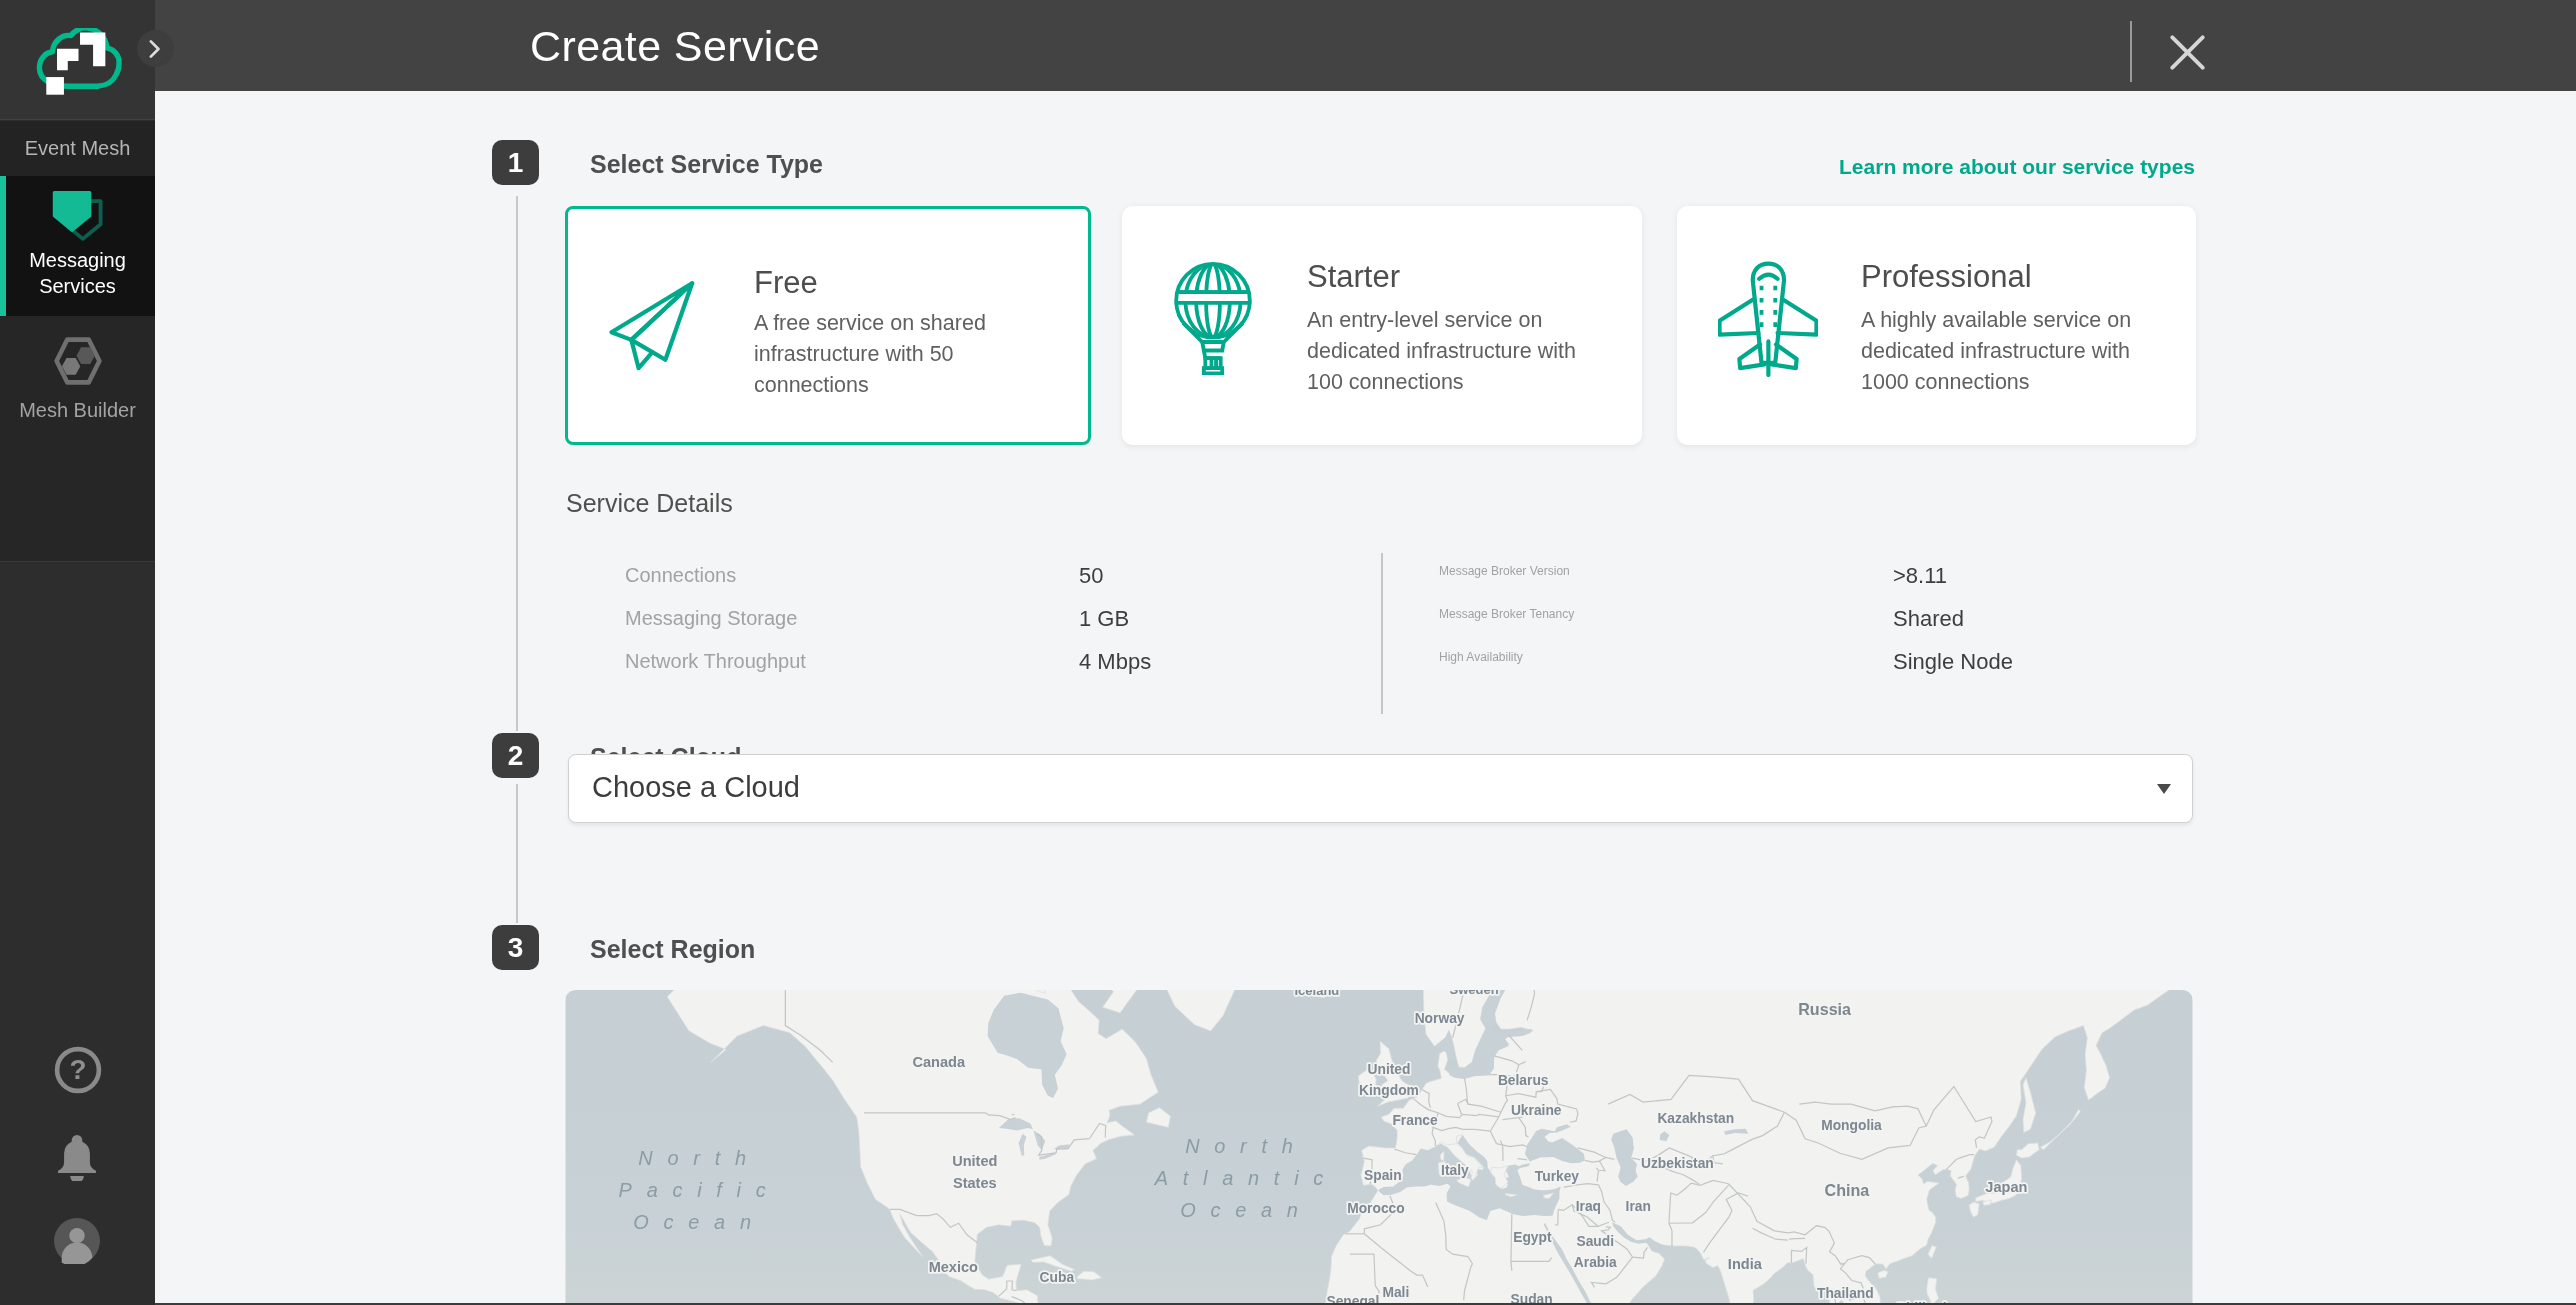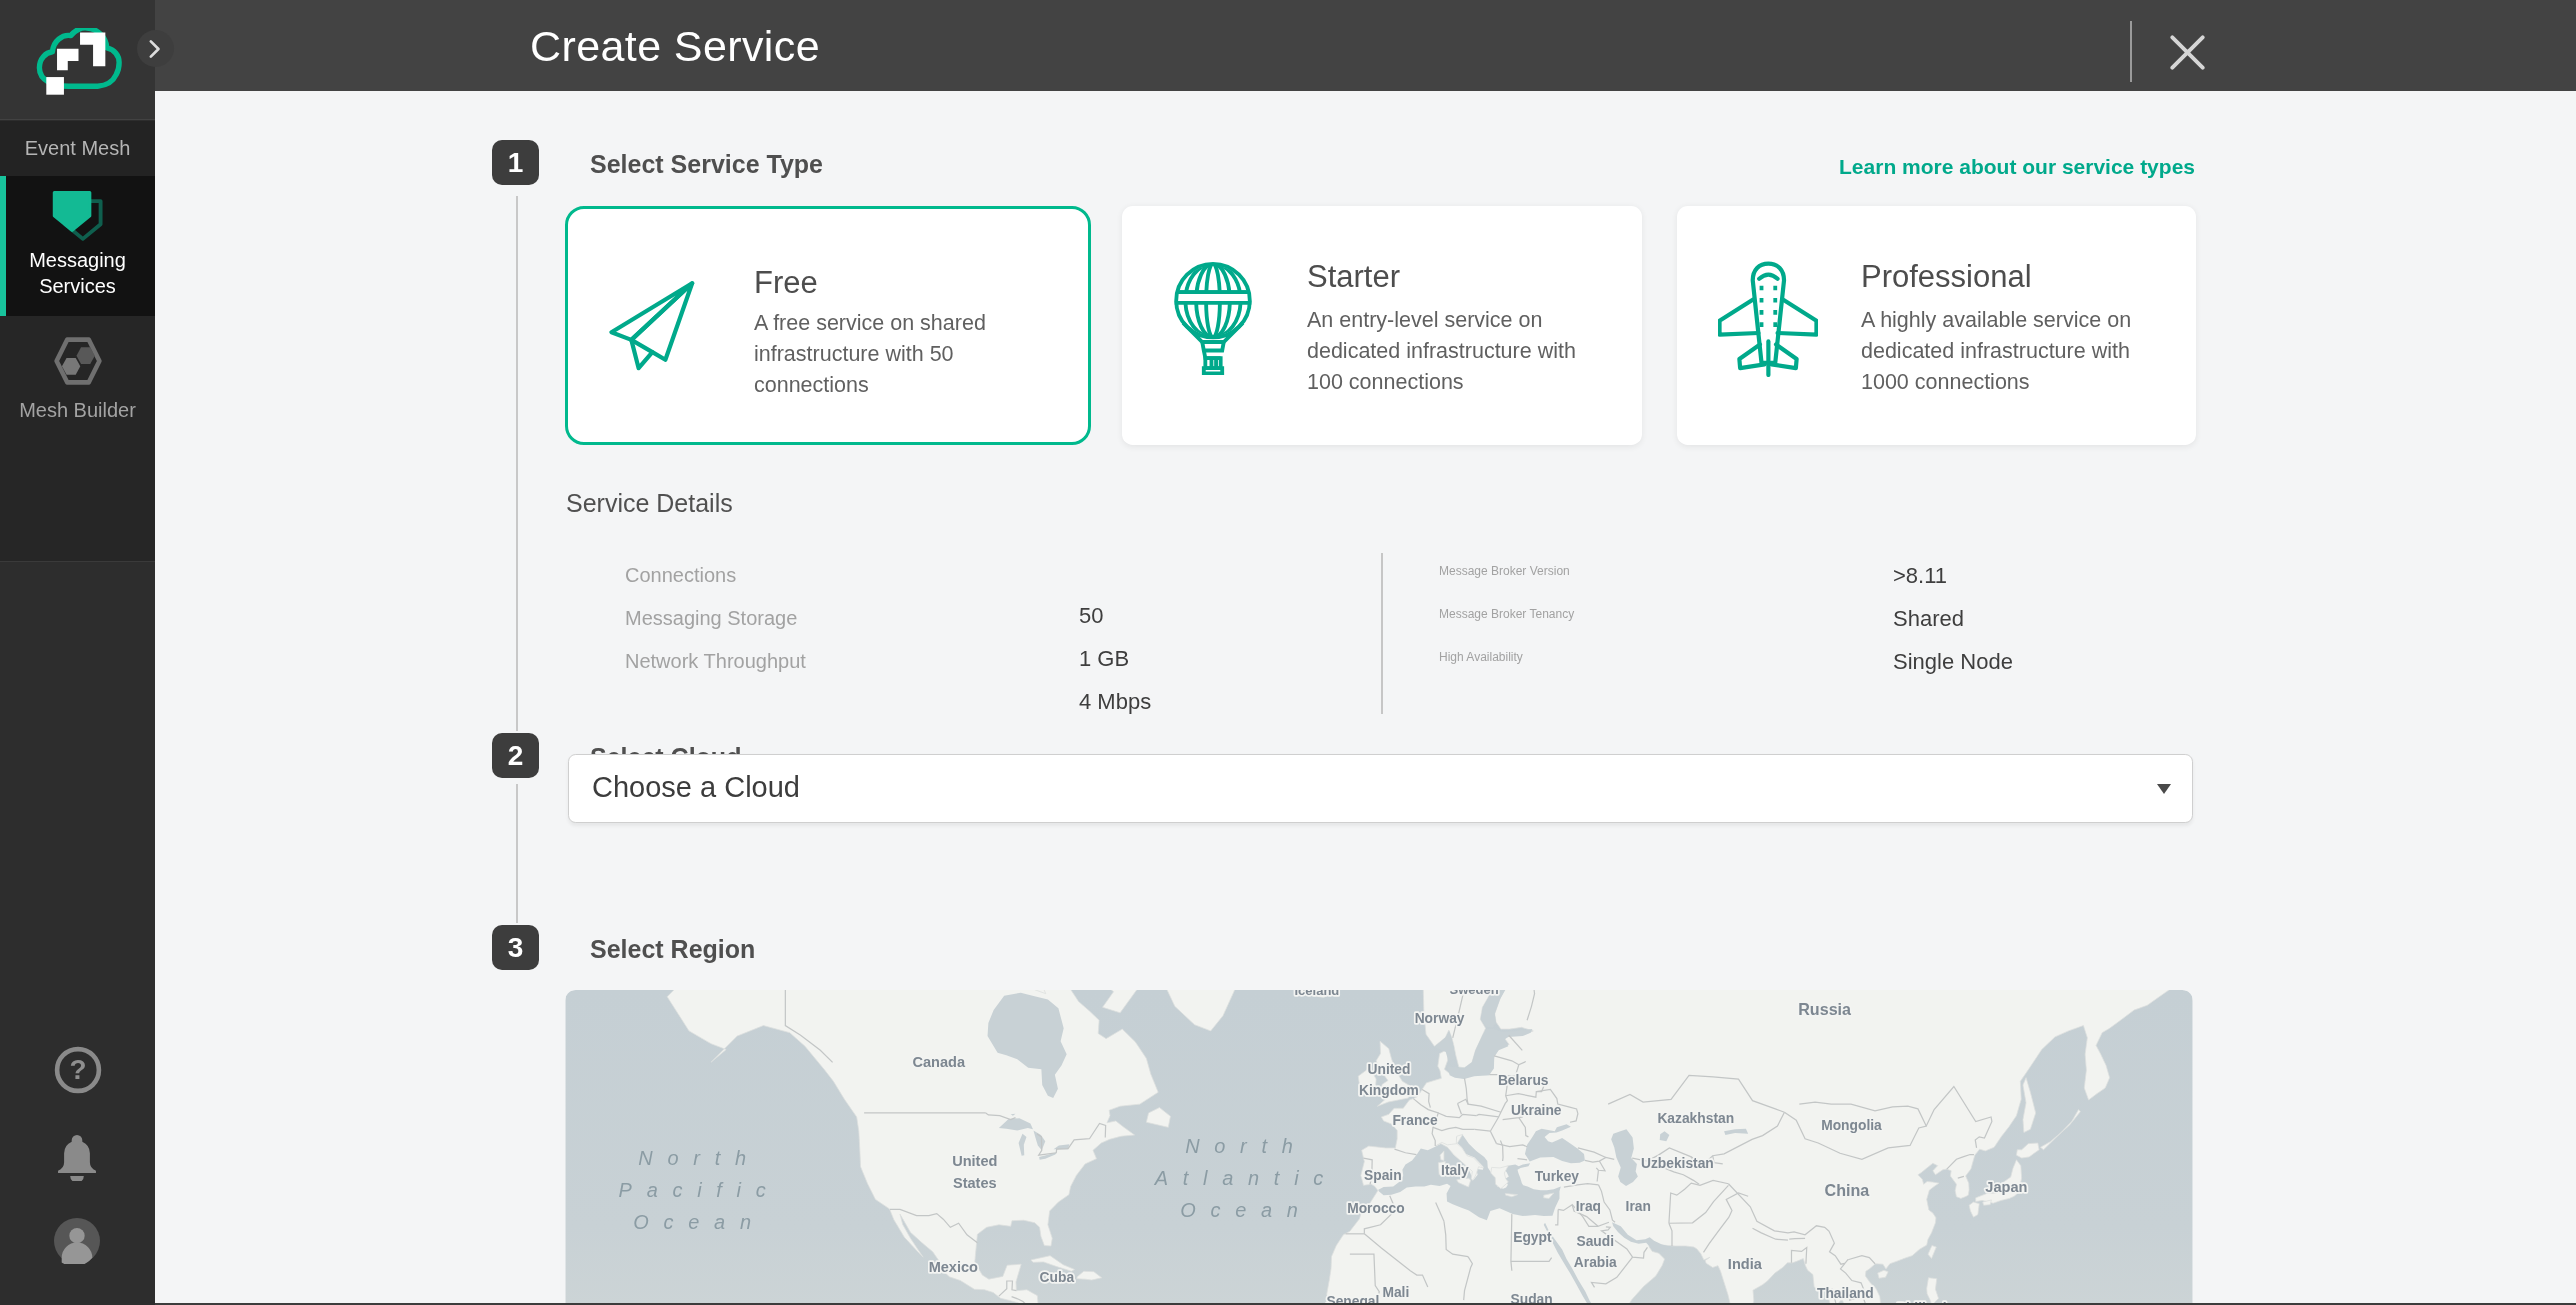"Free" #card-free { border-radius: 19px -> 8px }
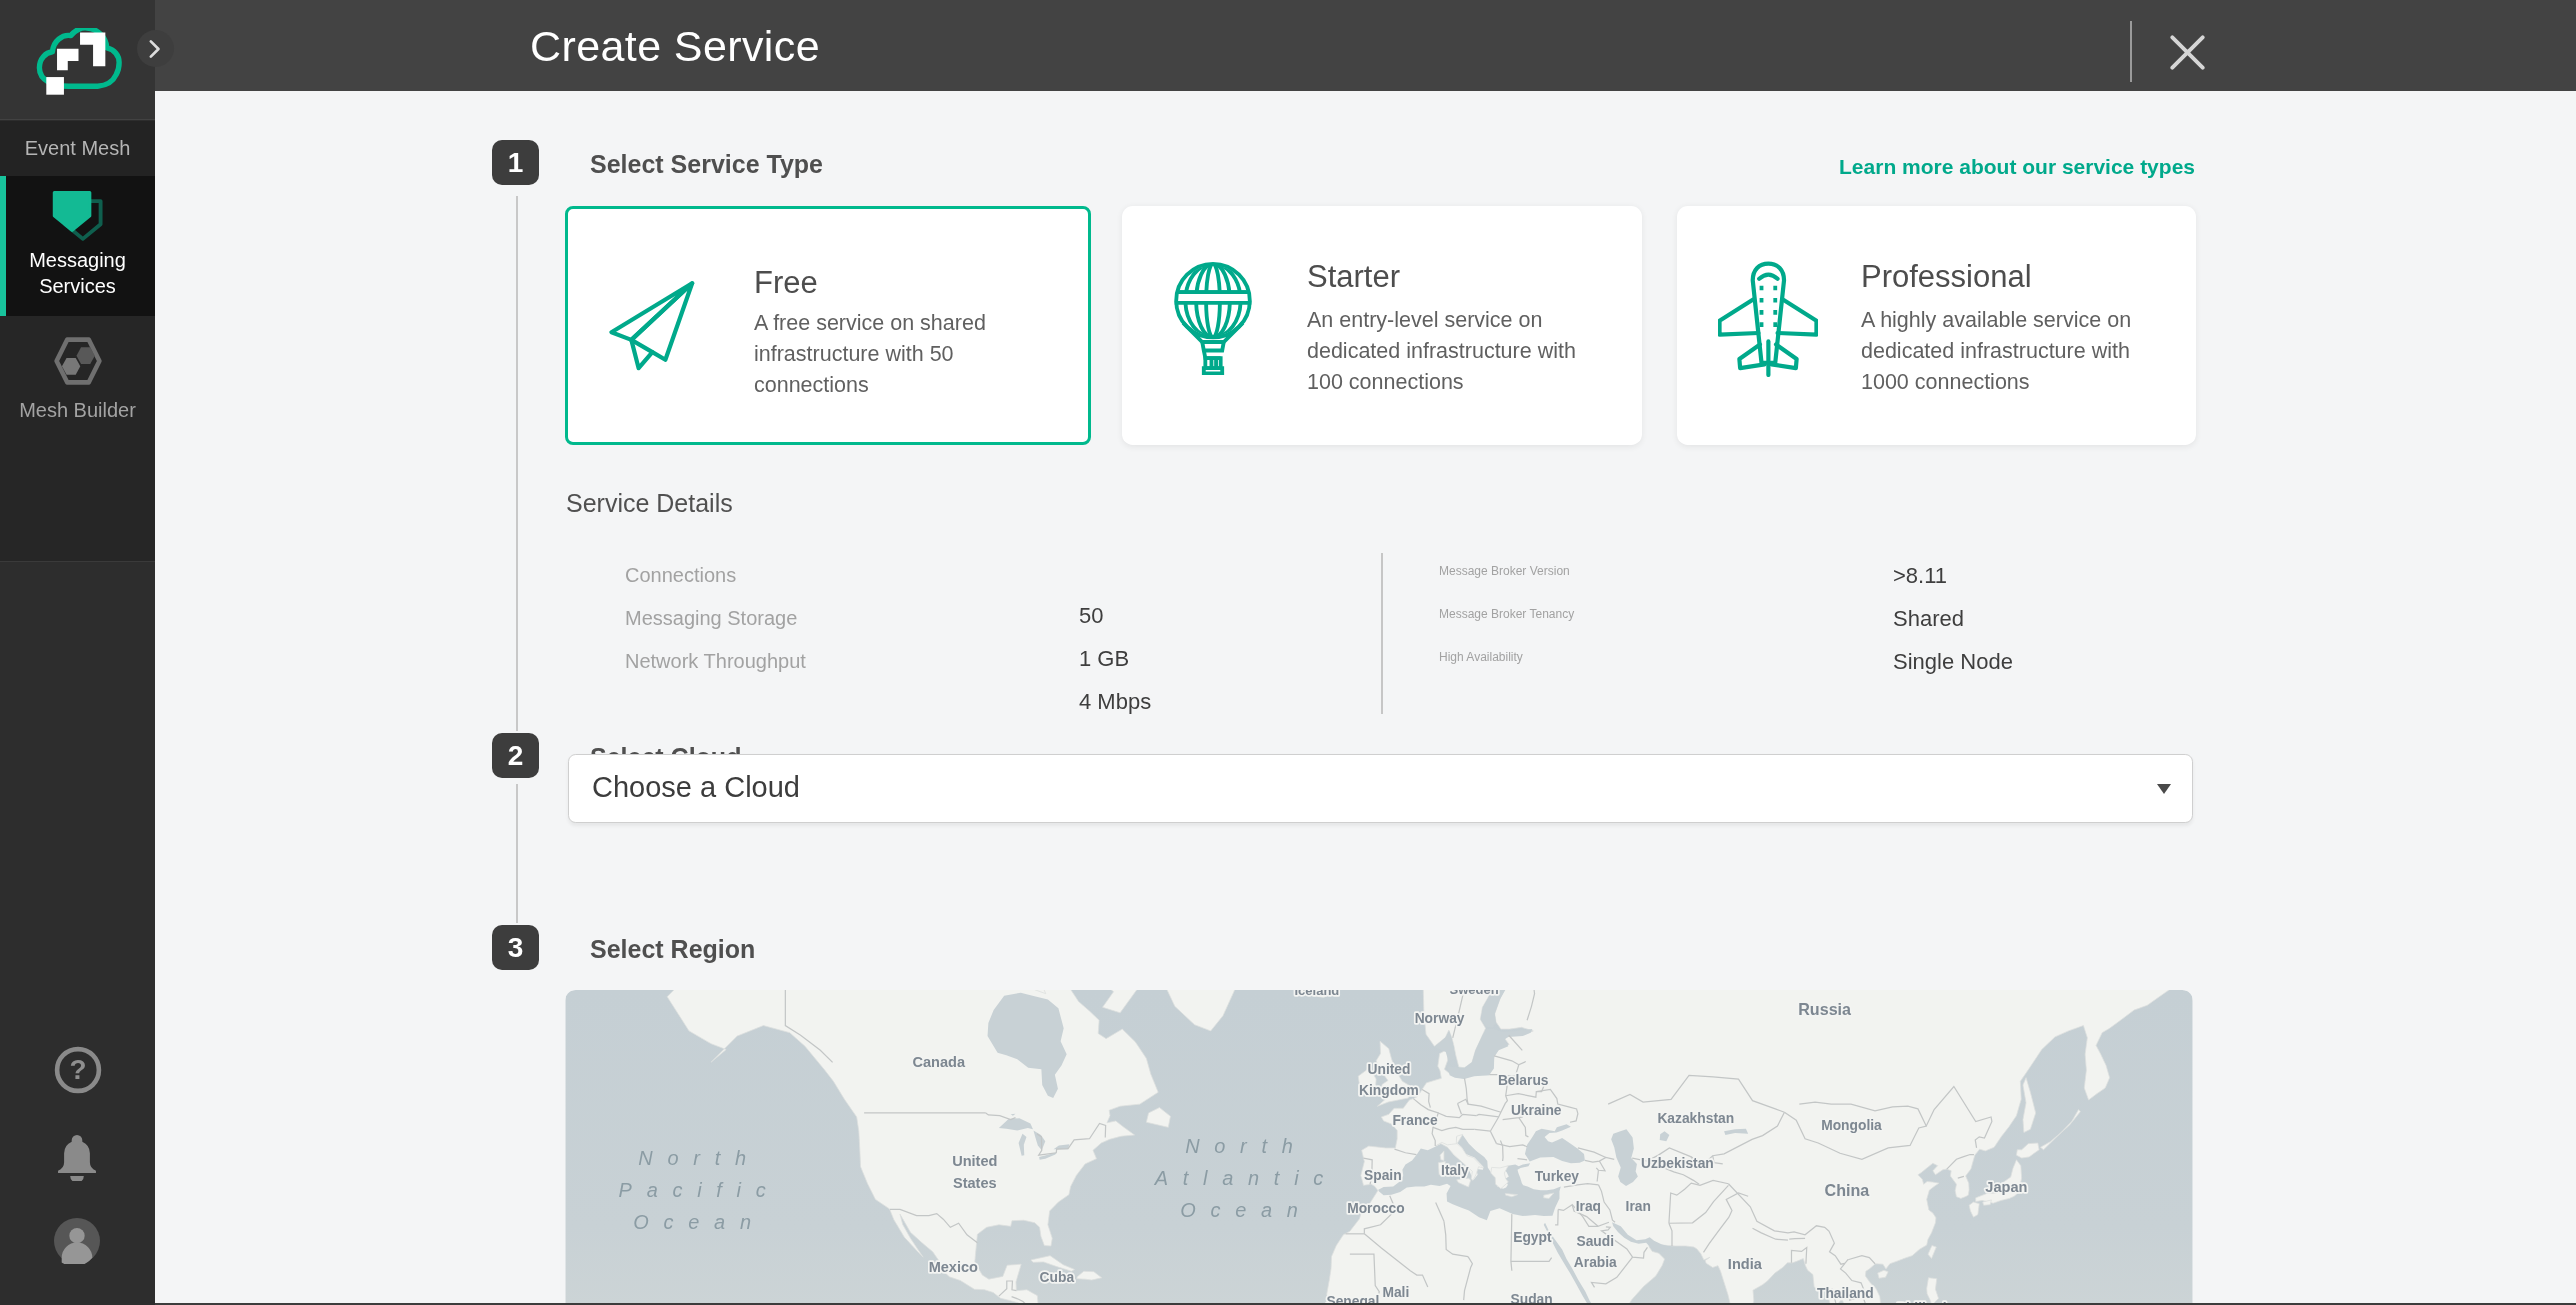"50" .dvalue { margin-top: 40px -> none }
